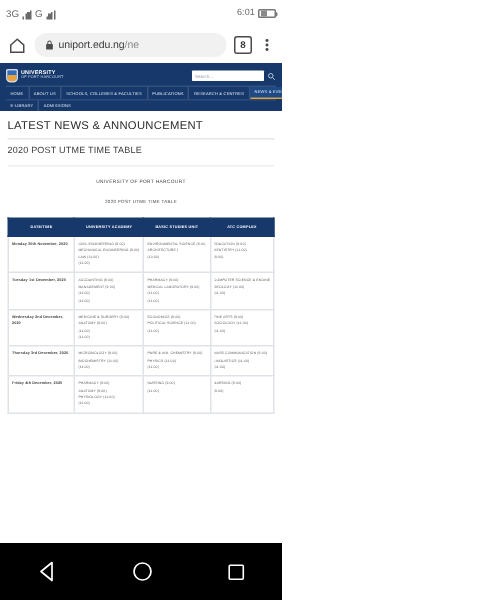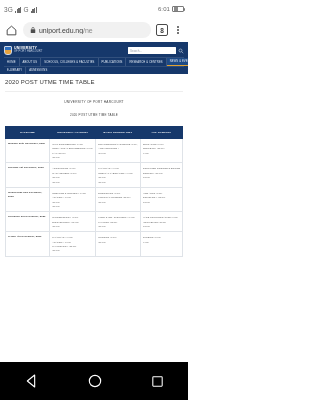"LATEST NEWS & ANNOUNCEMENT" div.page-title { html: none -> <div>LATEST NEWS &amp; ANNOUNCEMENT</div> }
